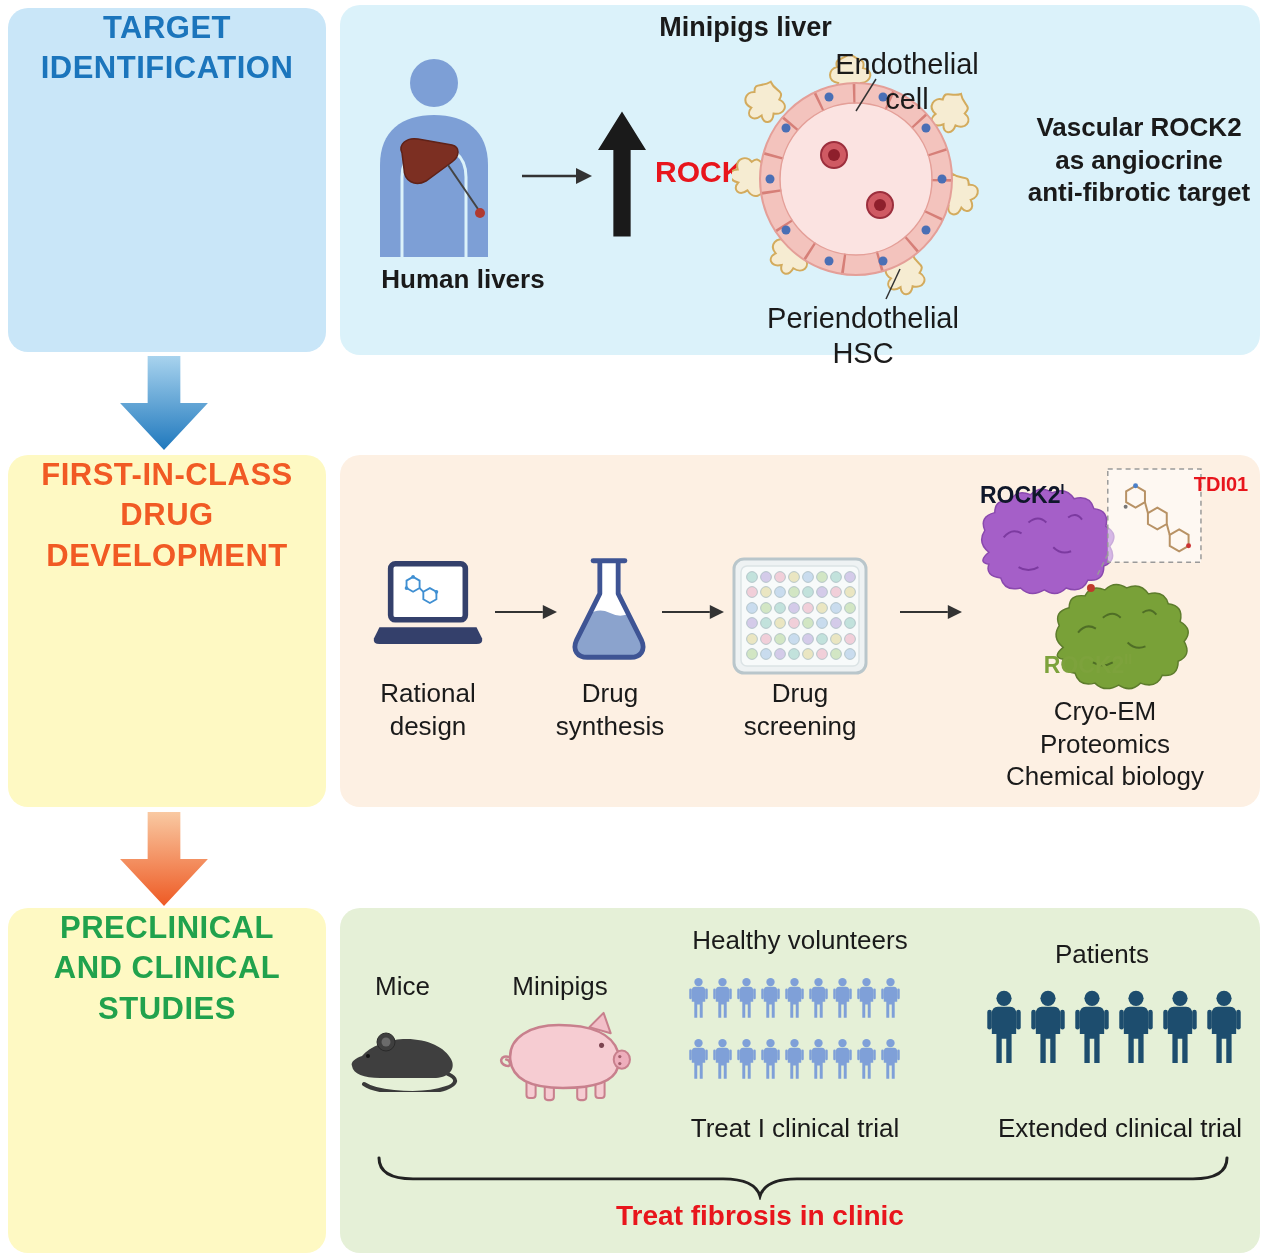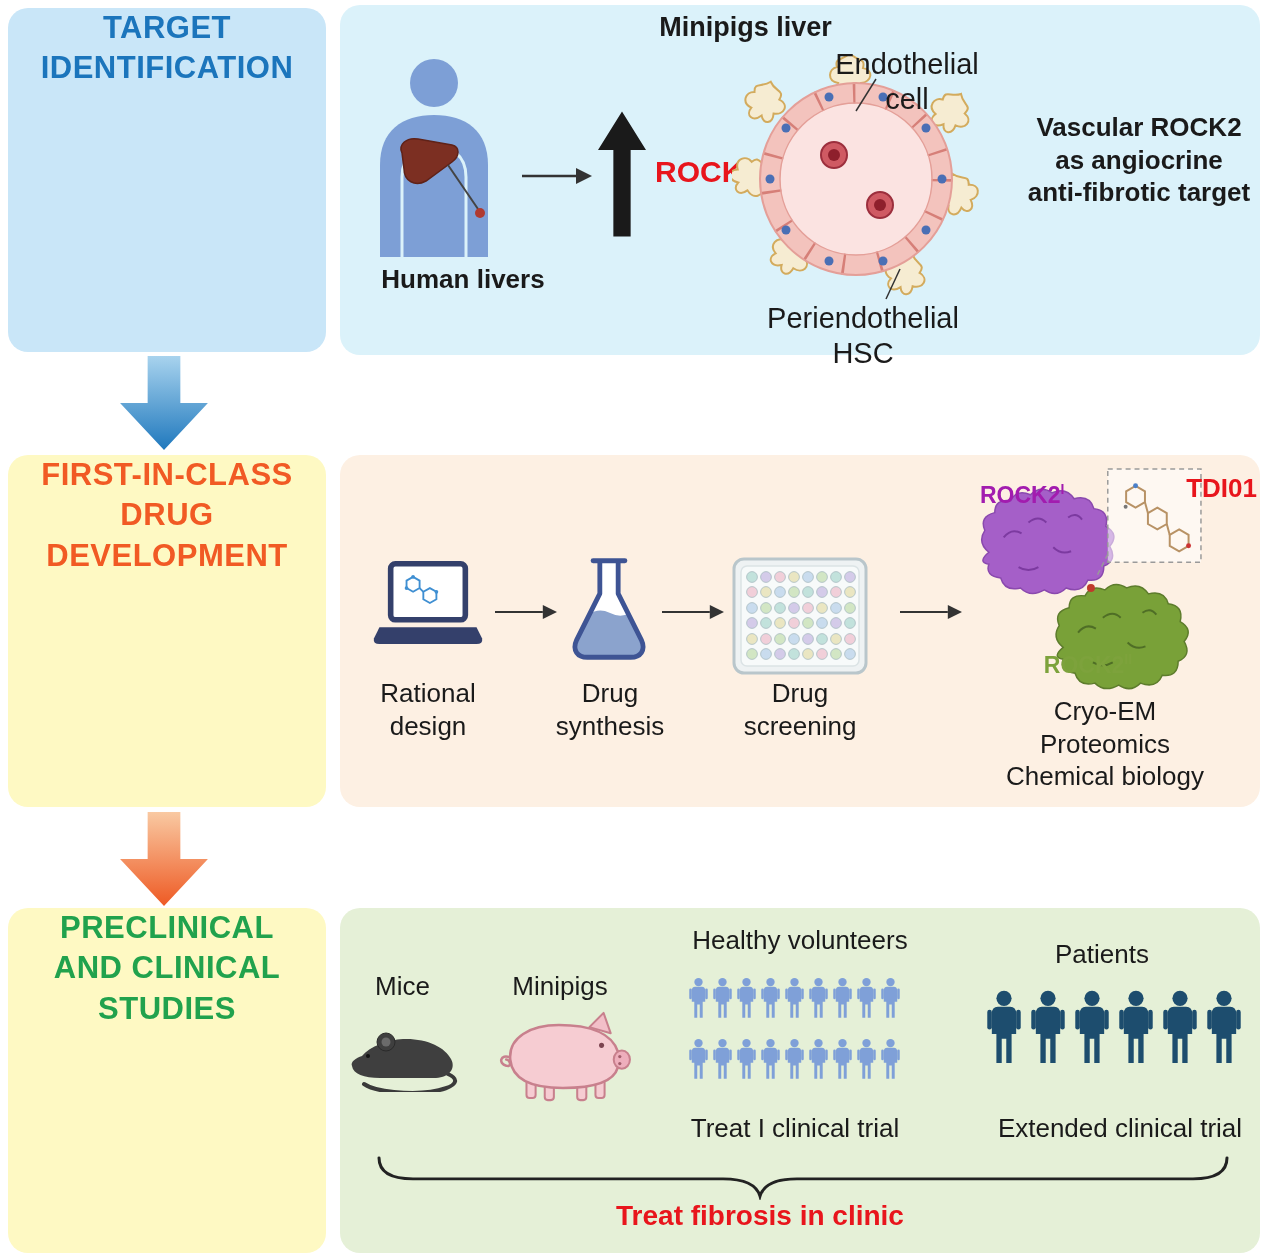"ROCK2I" .rock2i { color: #a21caf -> #0f172a }
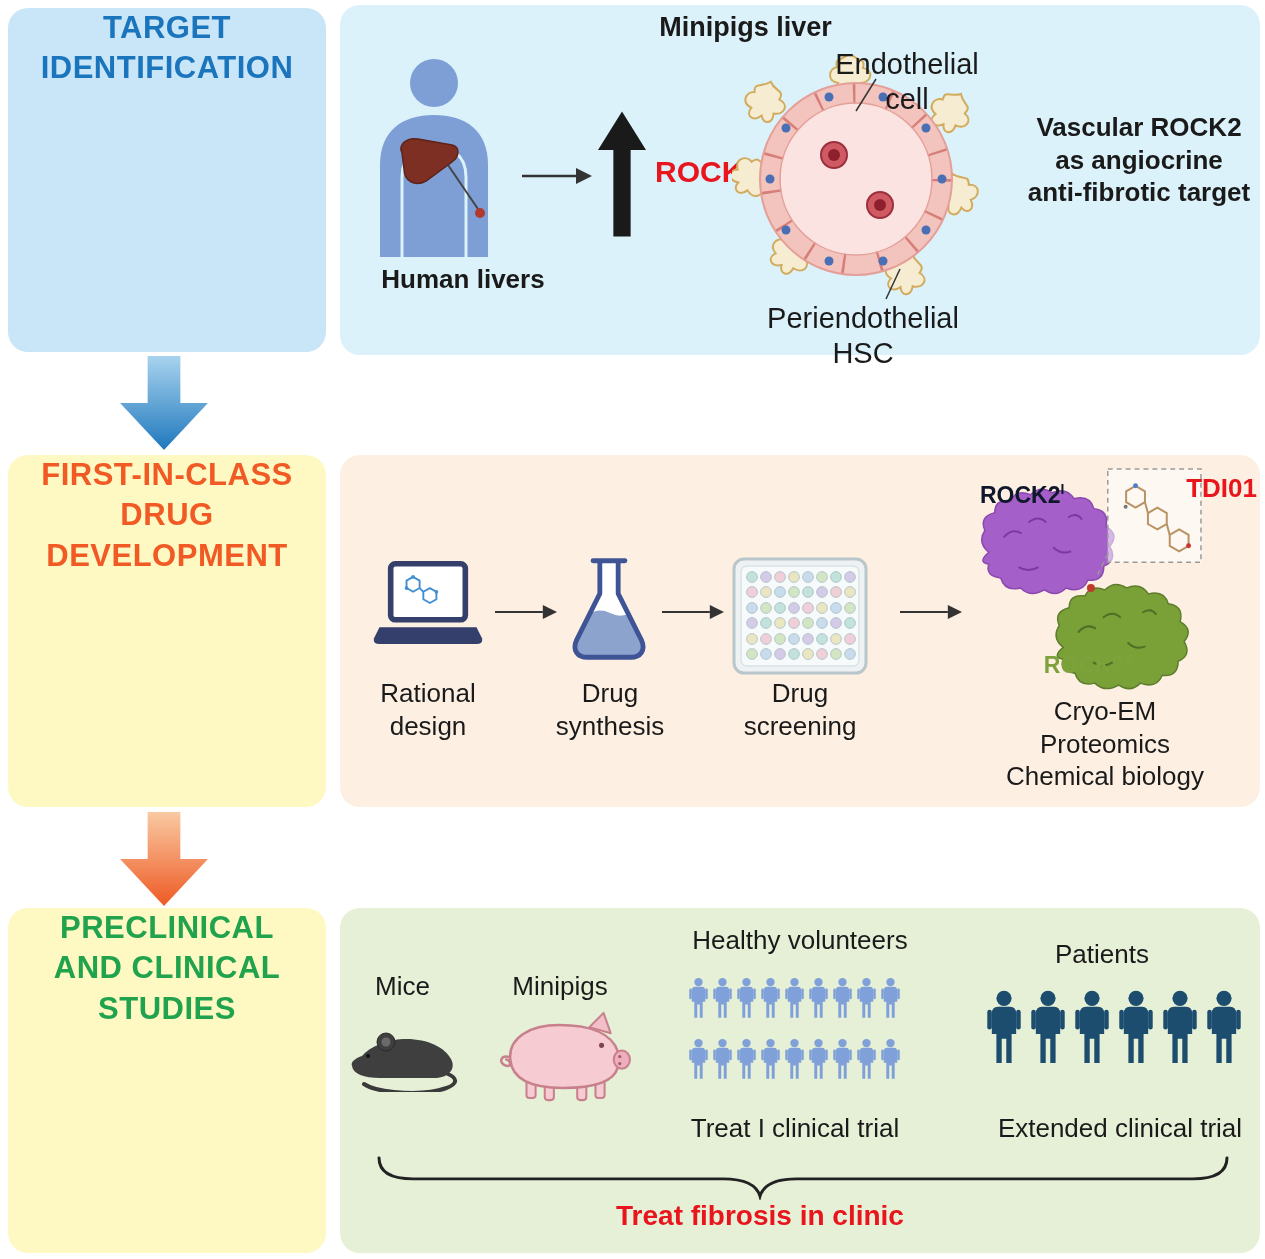"TDI01" .tdi { font-size: 26px -> 20px; text-align: right -> none }
